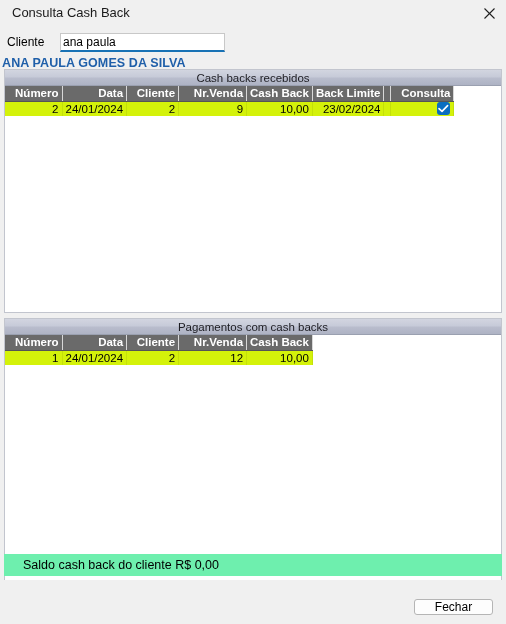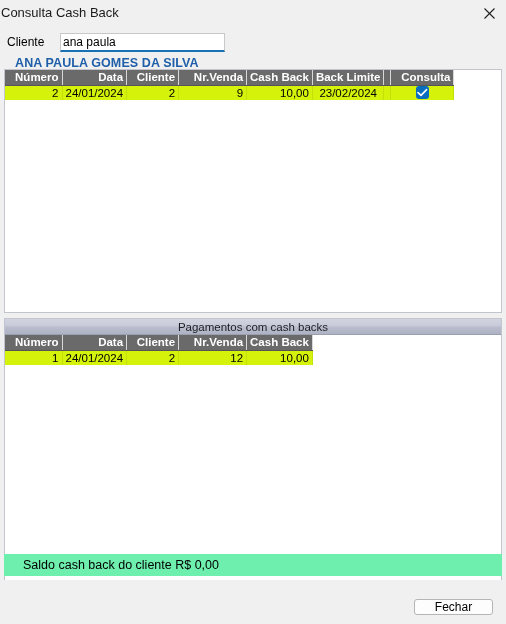"Consulta Cash Back" .titlebar-text { padding-left: 1px -> 12px }
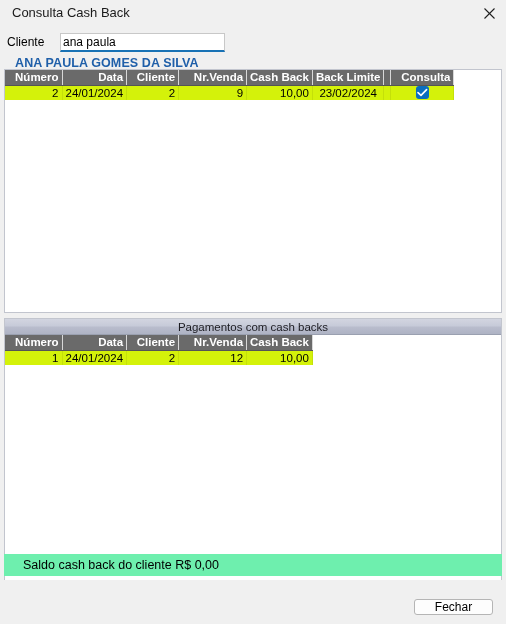"ANA PAULA GOMES DA SILVA" .cliente-name { padding-left: 15px -> 2px }
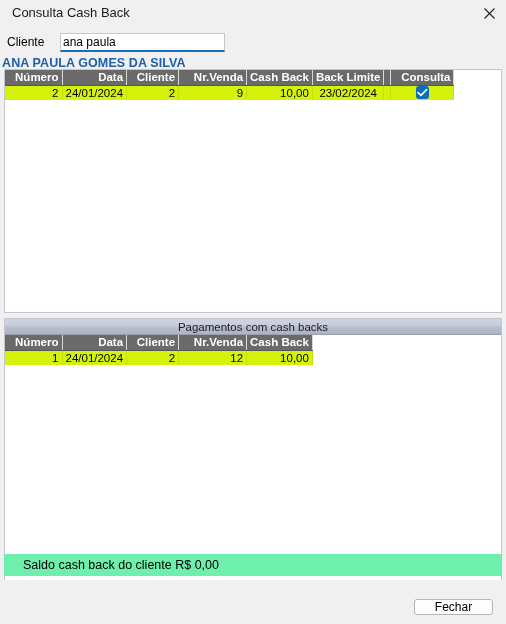"Cash backs recebidos" div.grid-caption { html: none -> <div>Cash backs recebidos</div> }
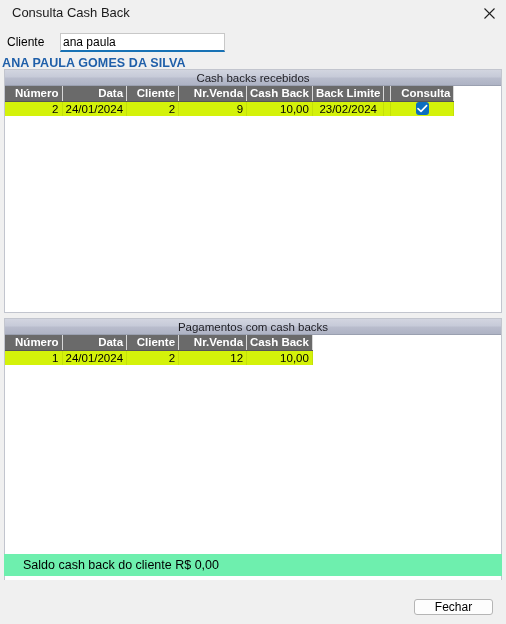"24/01/2024" table.grid td.left { text-align: center -> right }
